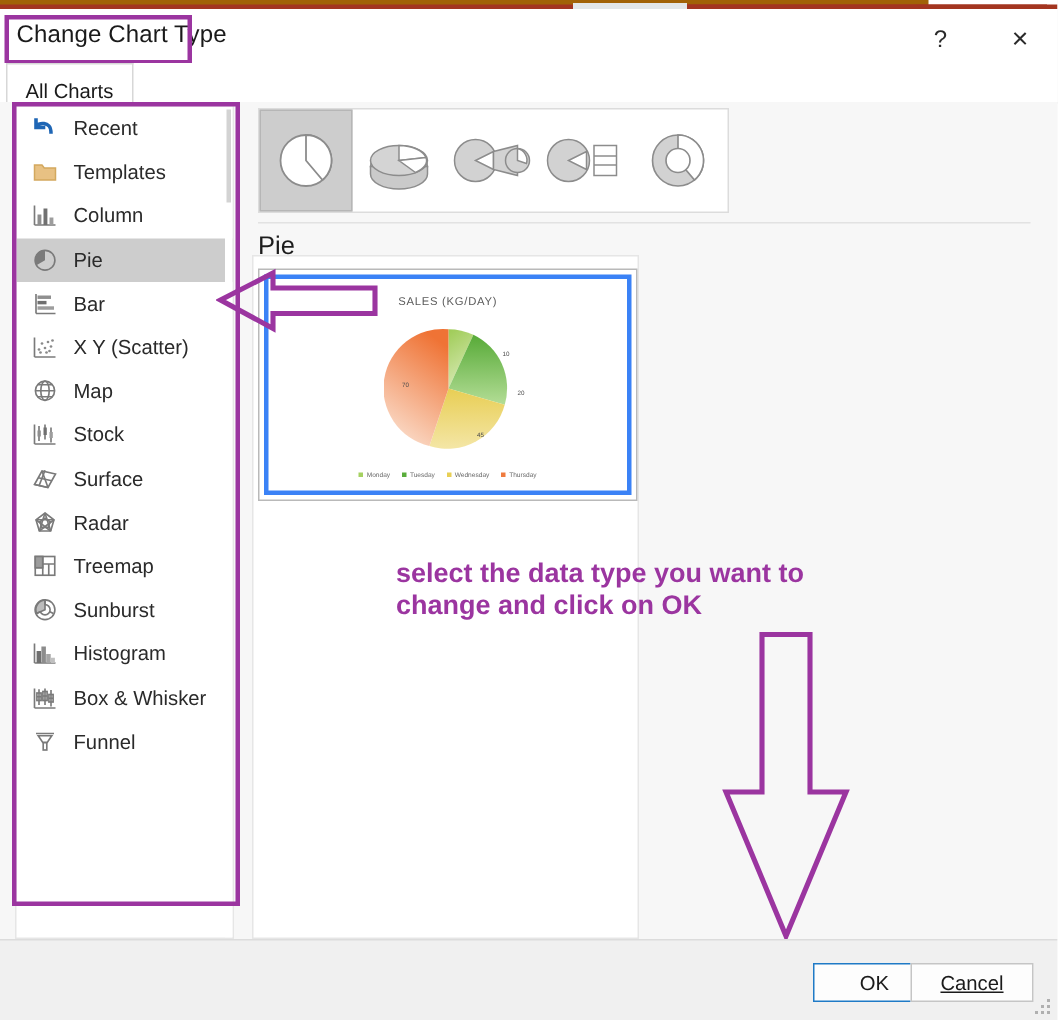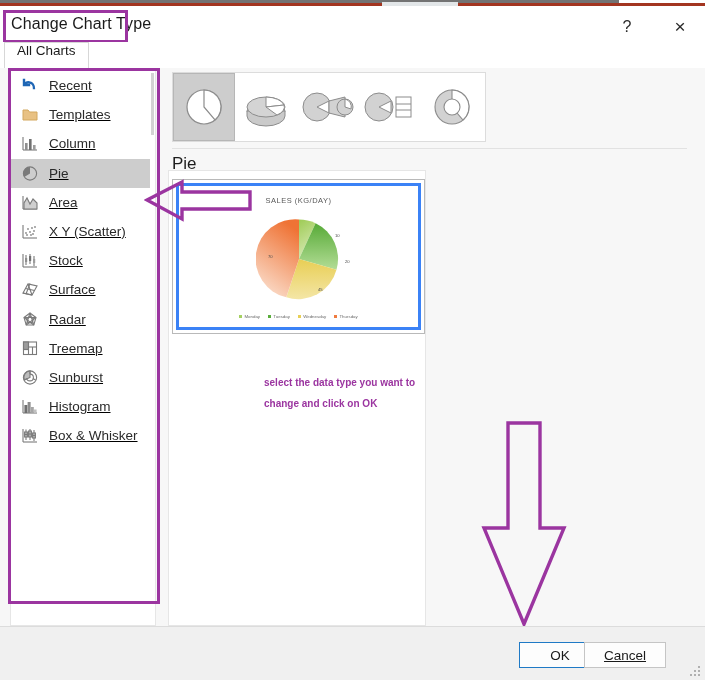"Change Chart Type" #dialog { background: #737373 -> #a16207 }
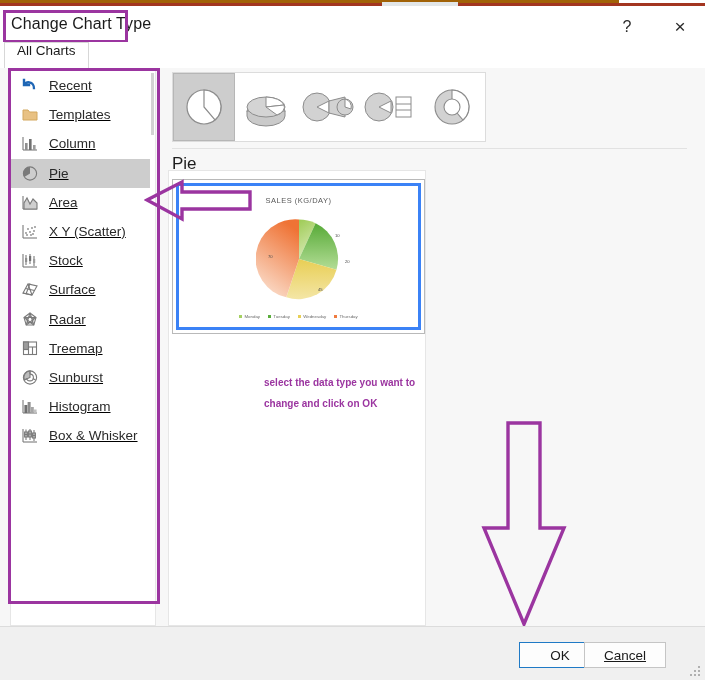"All Charts" #tab-all-charts { align-items: flex-start -> flex-end }
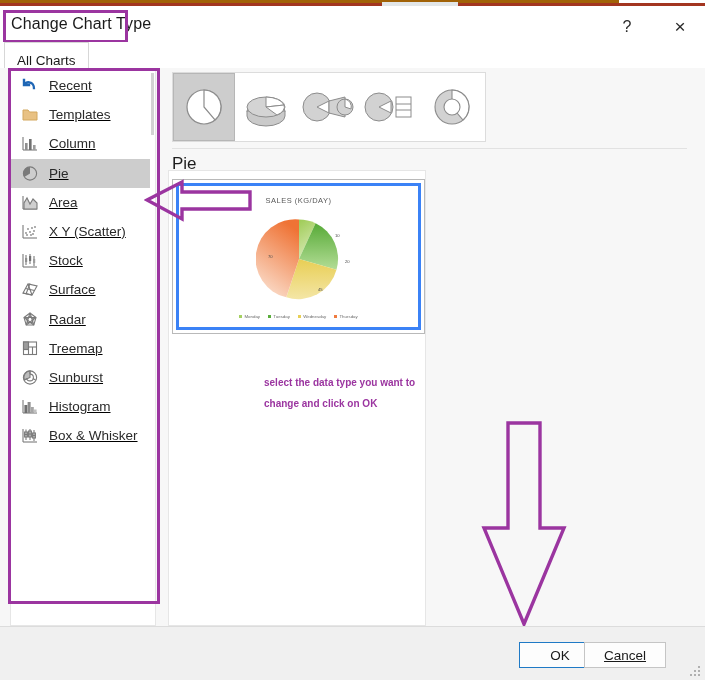"Recent" #sidebar { text-decoration: underline -> none }
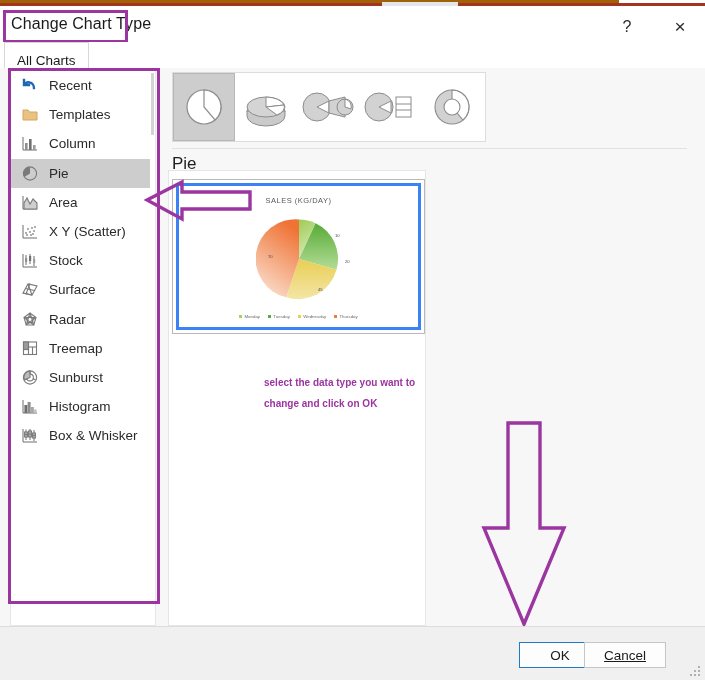"Bar" div.side-item { html: none -> <div> <span> <svg> <g> <line></line> <line></line> <rect></rect> <rect></rect> <rect></rect> </g> </svg> </span> <span>Bar</span> </div> }
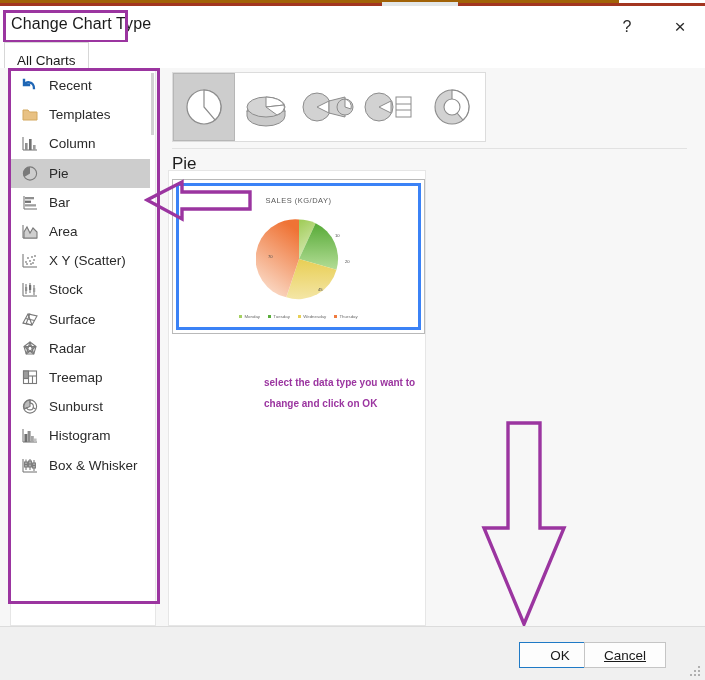"Area" div.side-item { html: <div> <span> <svg> <g> <line></line> <line></line> <polygon></polygon> </g> </svg> </span> <span>Area</span> </div> -> none }
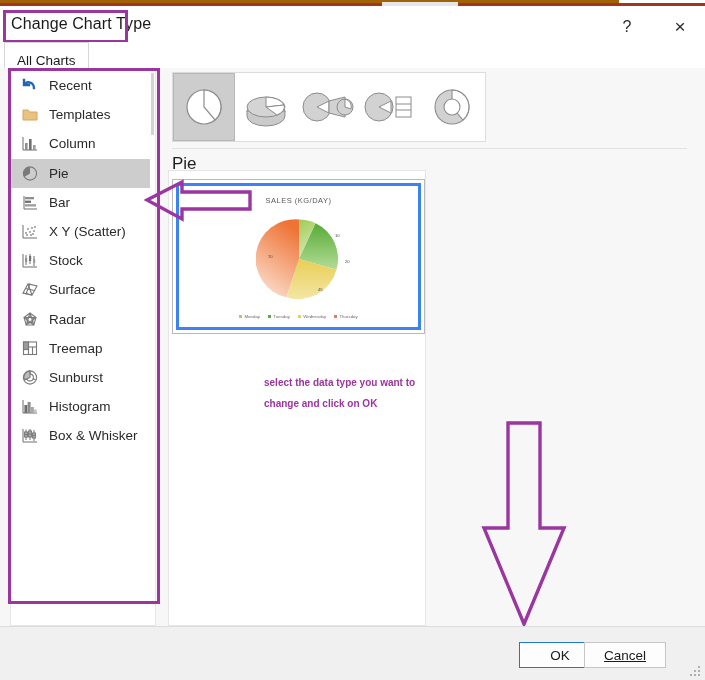"Map" div.side-item { html: none -> <div> <span> <svg> <g> <circle></circle> <ellipse></ellipse> <line></line> <line></line> <line></line> </g> </svg> </span> <span>Map</span> </div> }
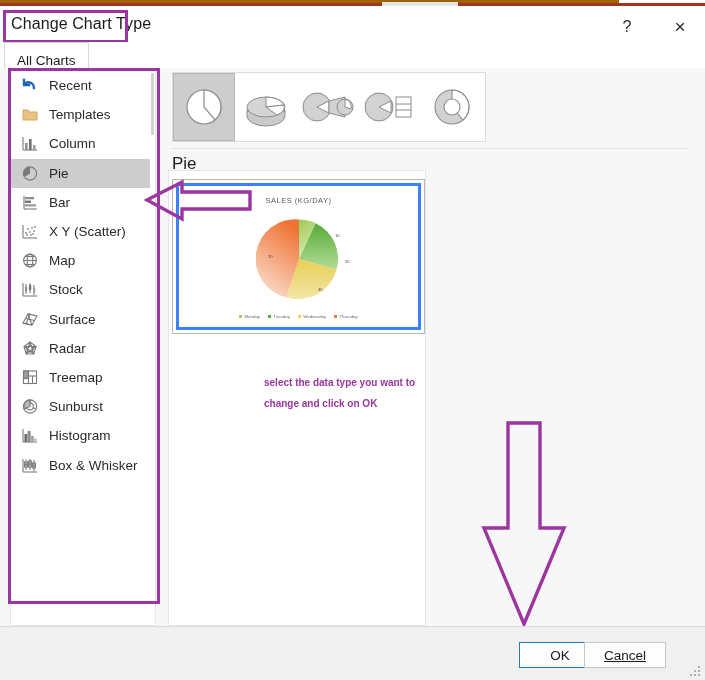"select the data type you" #note-text { font-size: 10px -> 18px }
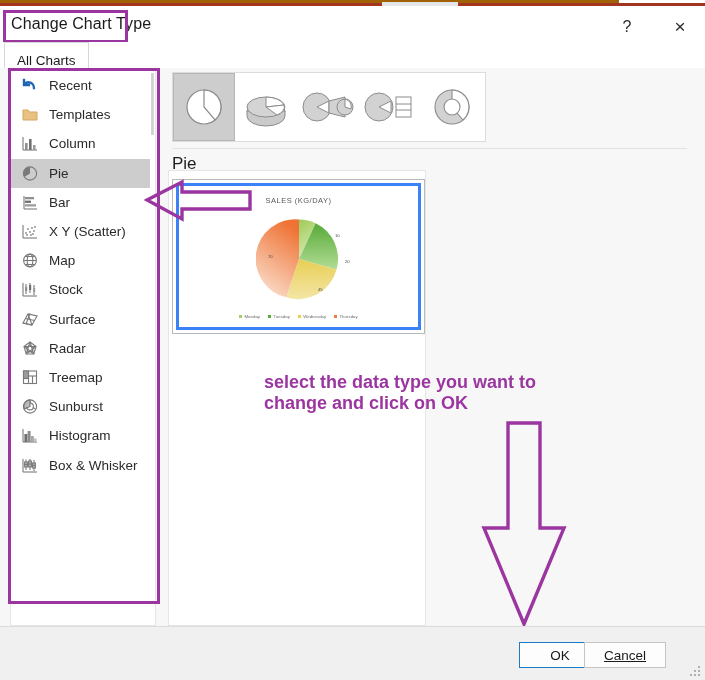"Funnel" div.side-item { html: none -> <div> <span> <svg> <g> <line></line> <polygon></polygon> <rect></rect> </g> </svg> </span> <span>Funnel</span> </div> }
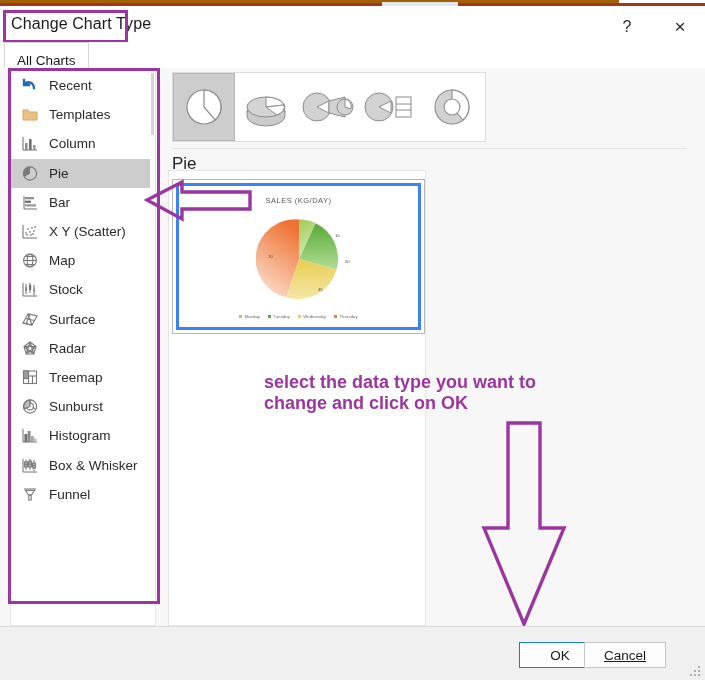"OK" .btn { margin-left: none -> 23px }
